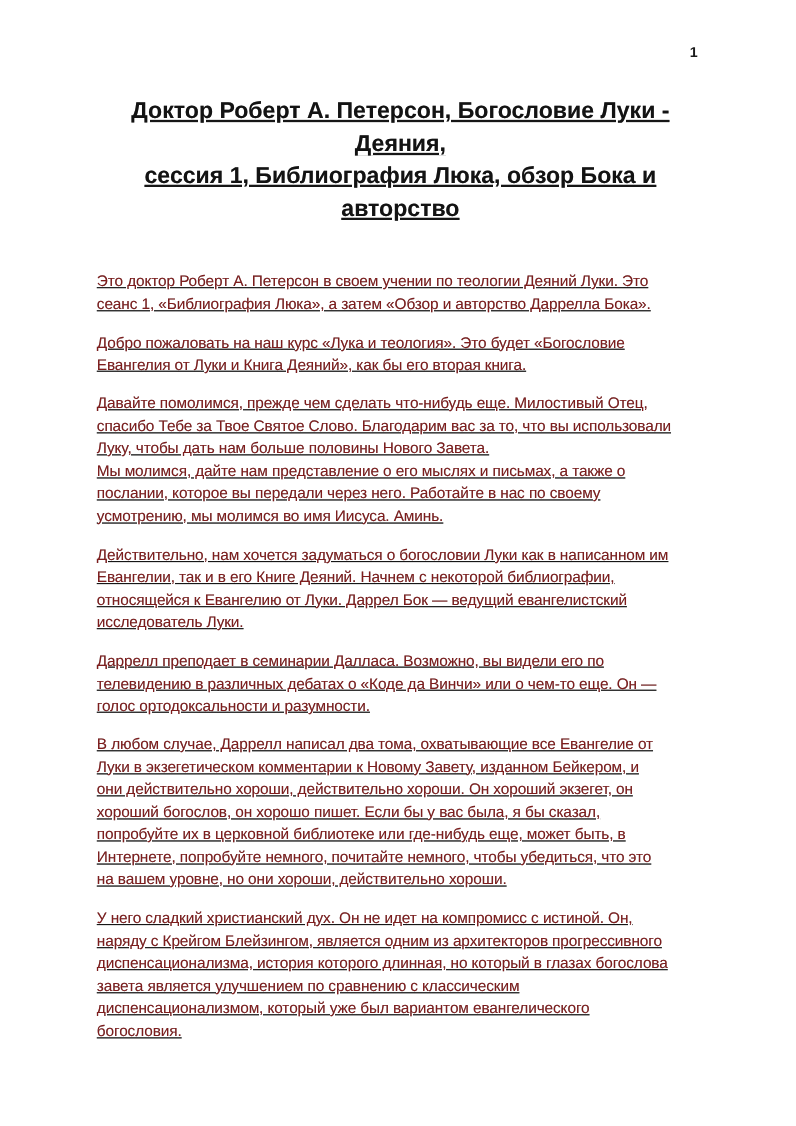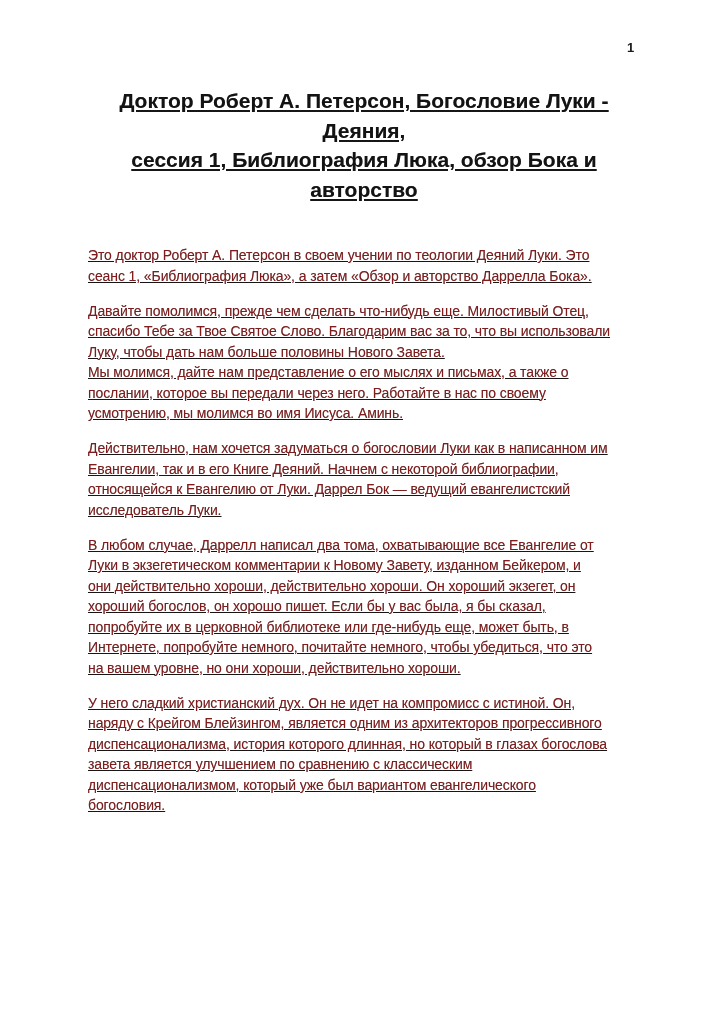"Добро пожаловать на наш курс" p.para { html: none -> <p>Добро пожаловать на наш курс «Лука и теология». Это будет «Богословие Евангелия от Луки и Книга Деяний», как бы его вторая книга.</p> }
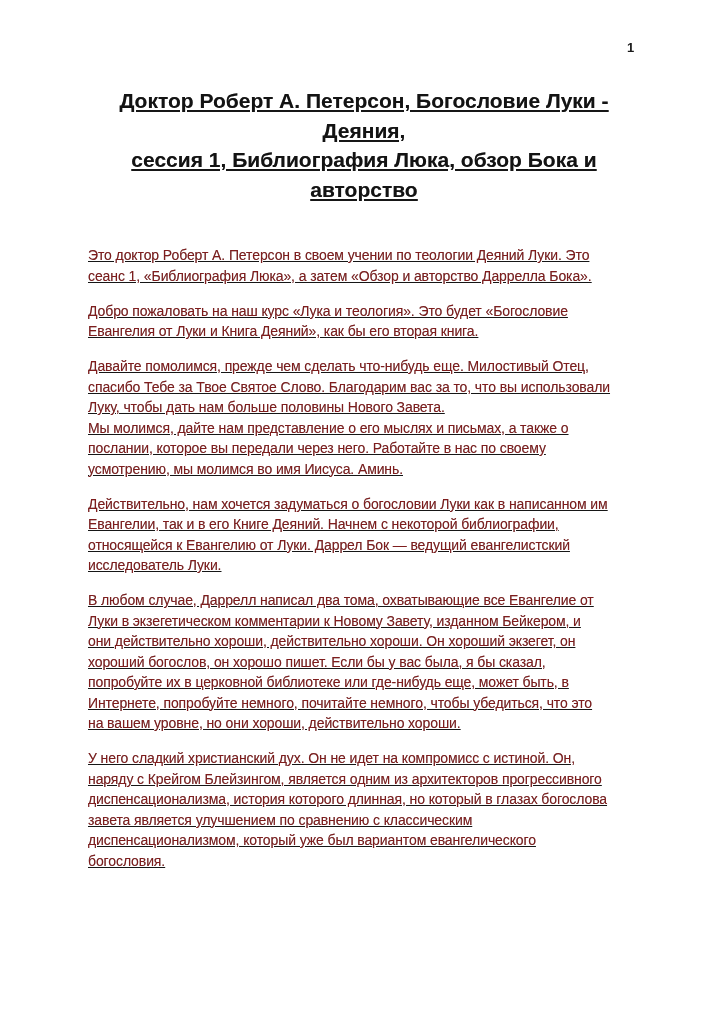"Даррелл преподает в семинарии Далласа." p.para { html: none -> <p>Даррелл преподает в семинарии Далласа. Возможно, вы видели его по телевидению в различных дебатах о «Коде да Винчи» или о чем-то еще. Он — голос ортодоксальности и разумности.</p> }
